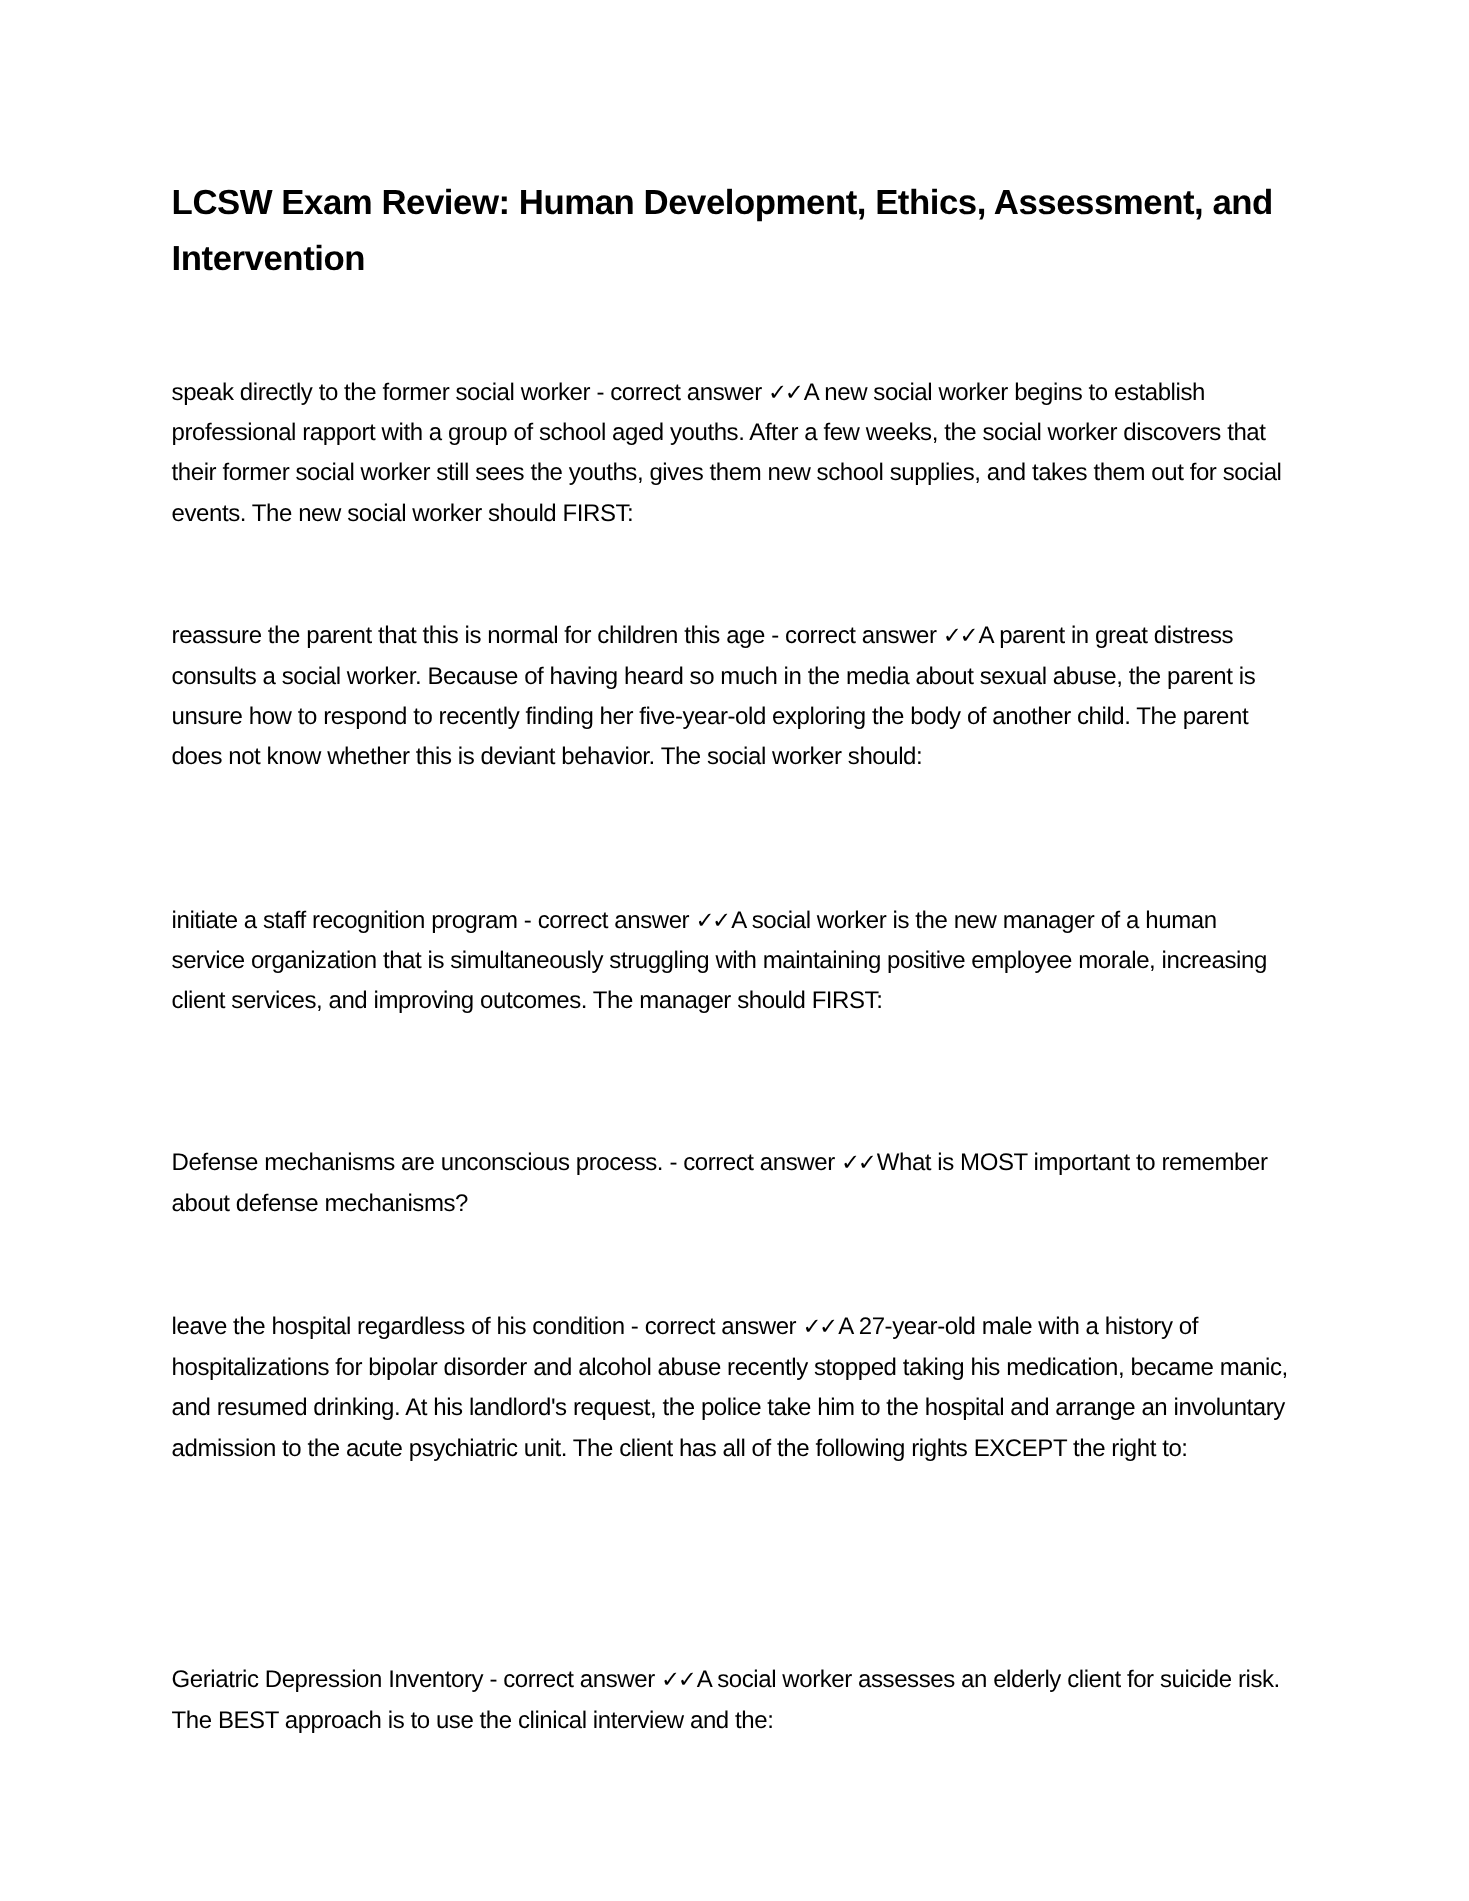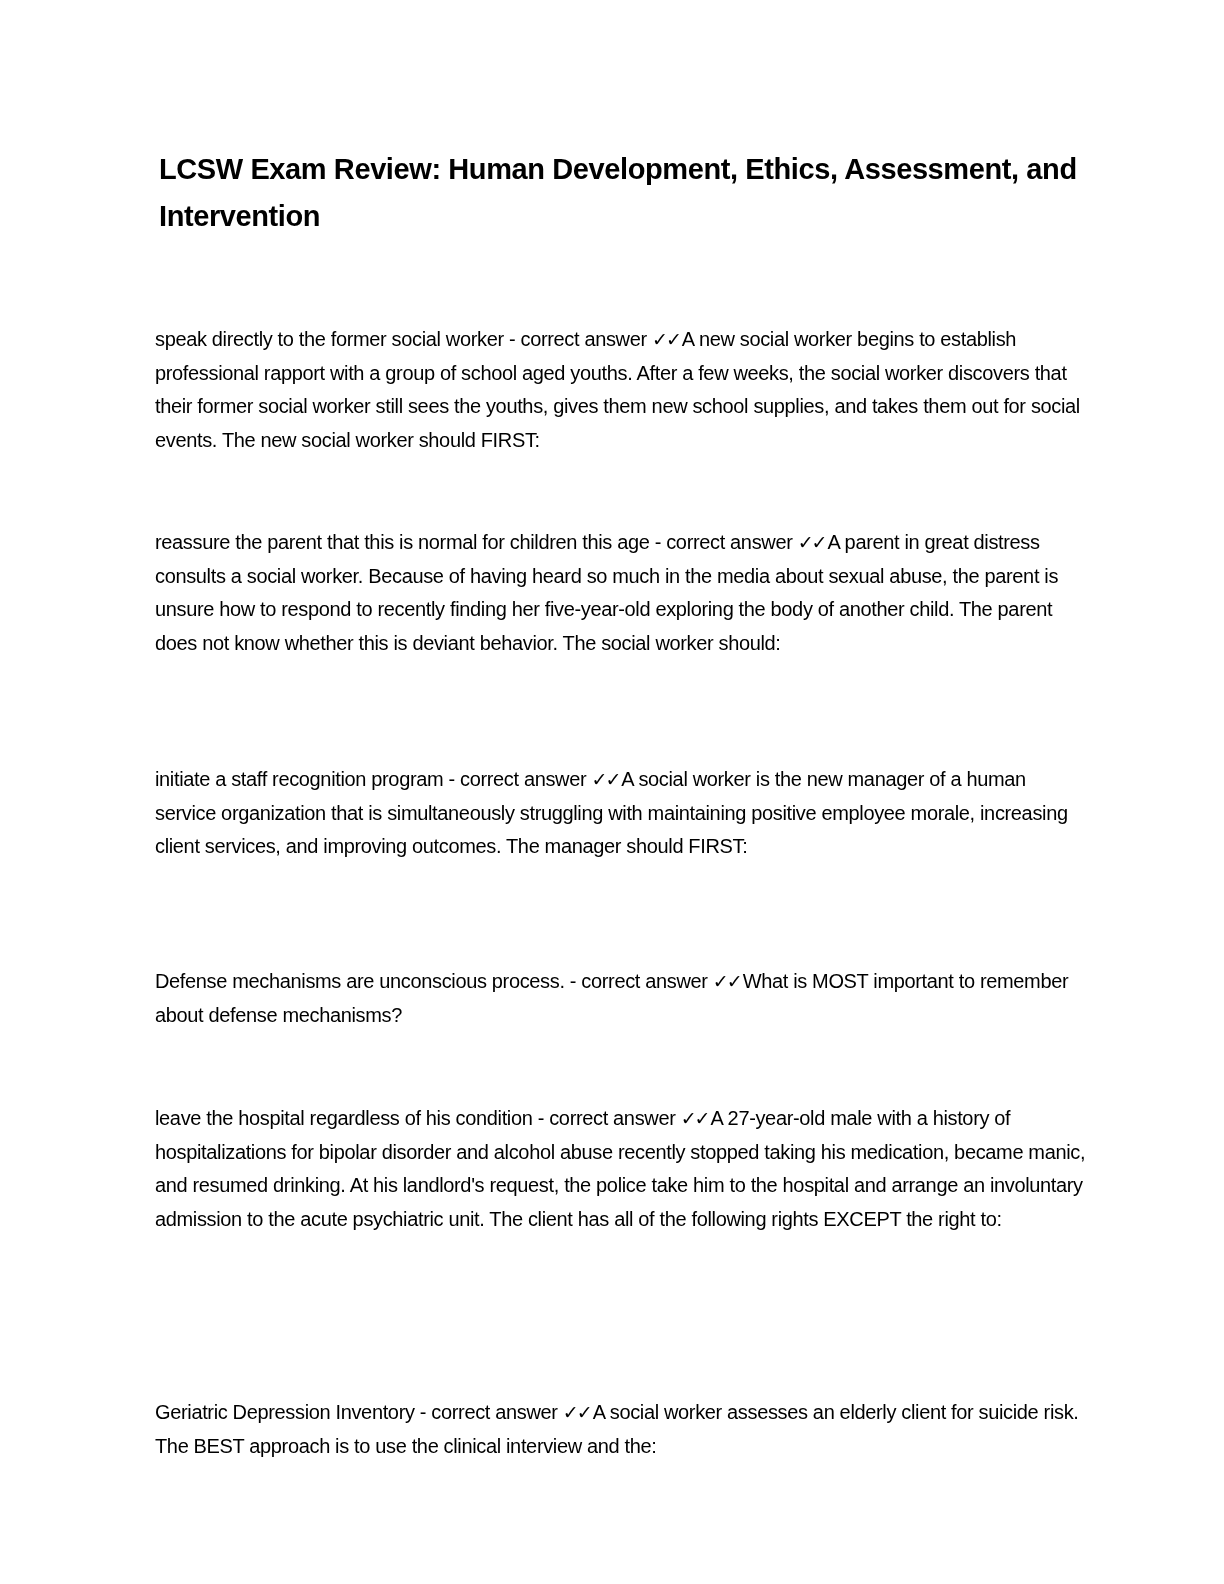"LCSW Exam Review: Human Development," .title { left: 159px -> 143px }
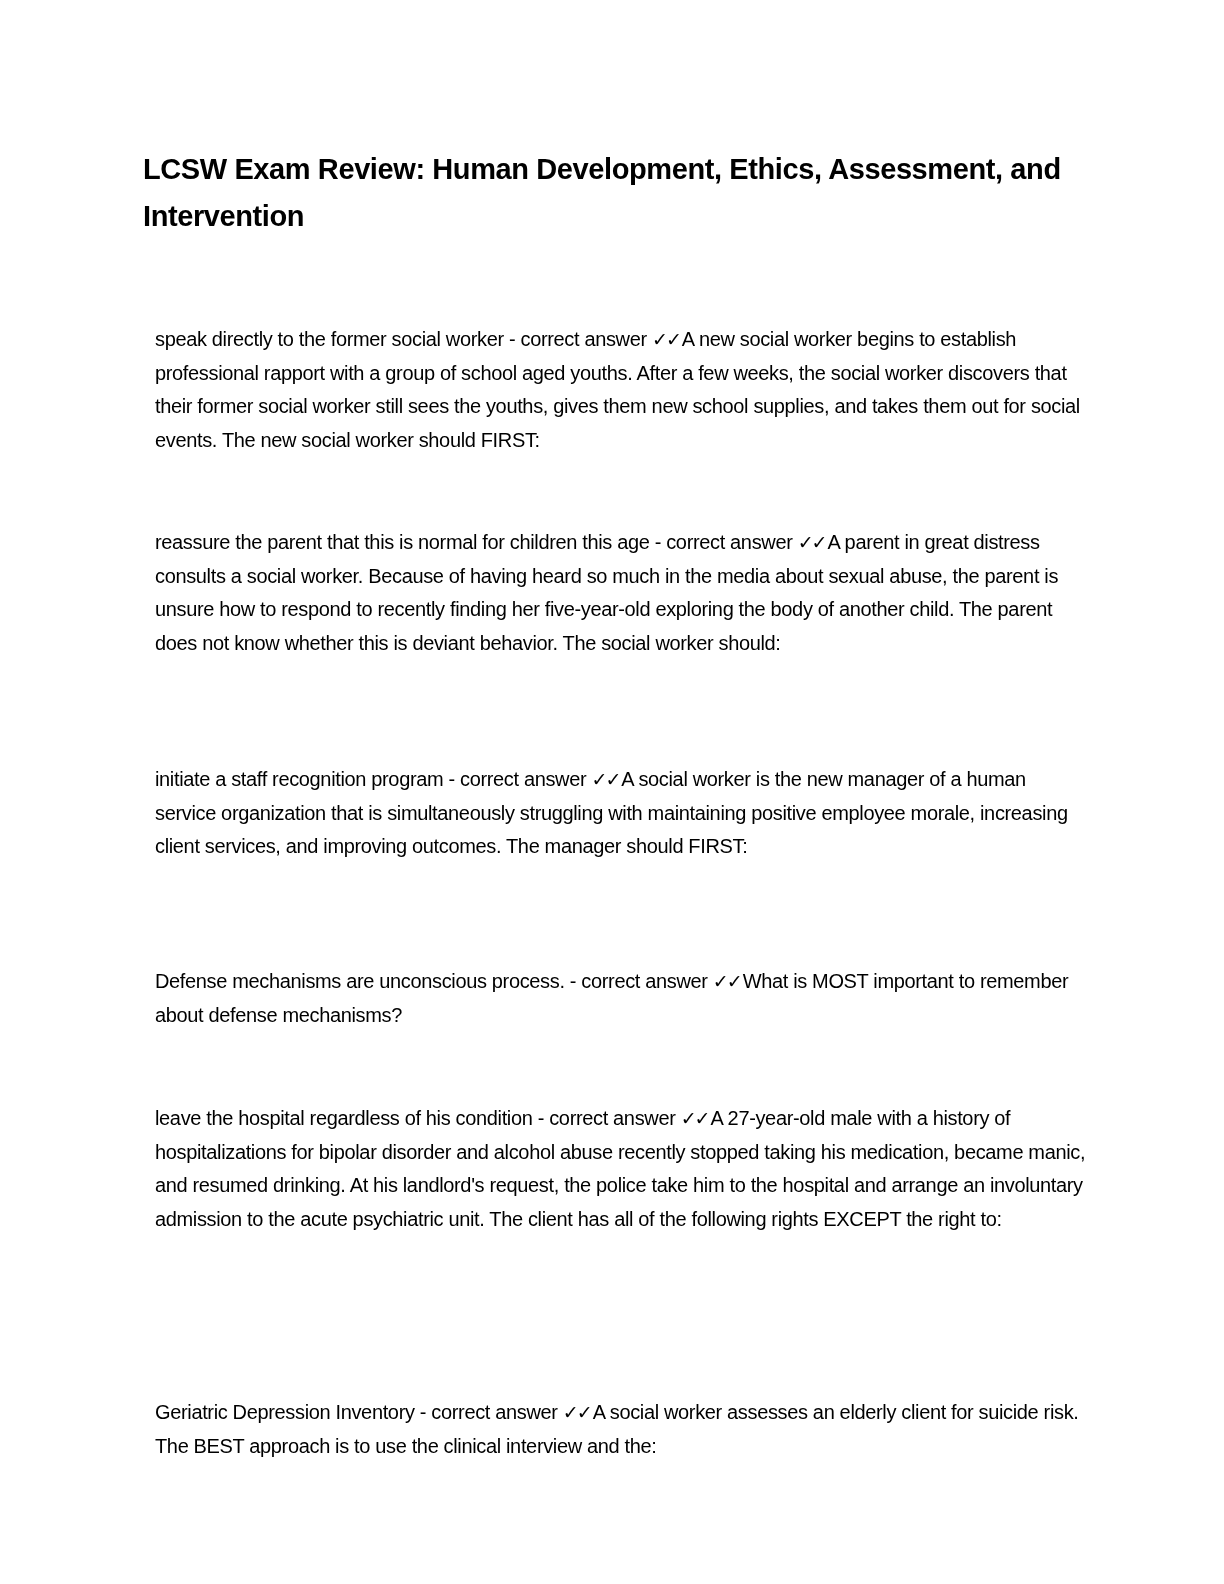"speak directly to the former" .qa { margin: 12px -> 0 }
